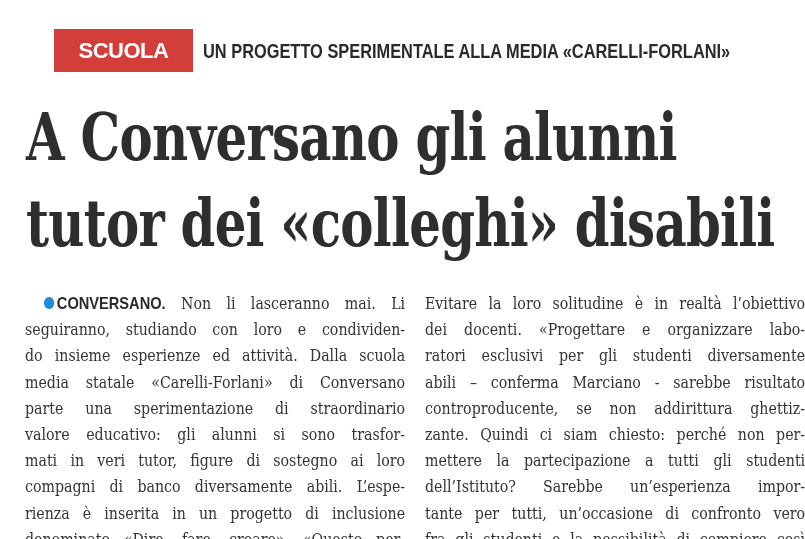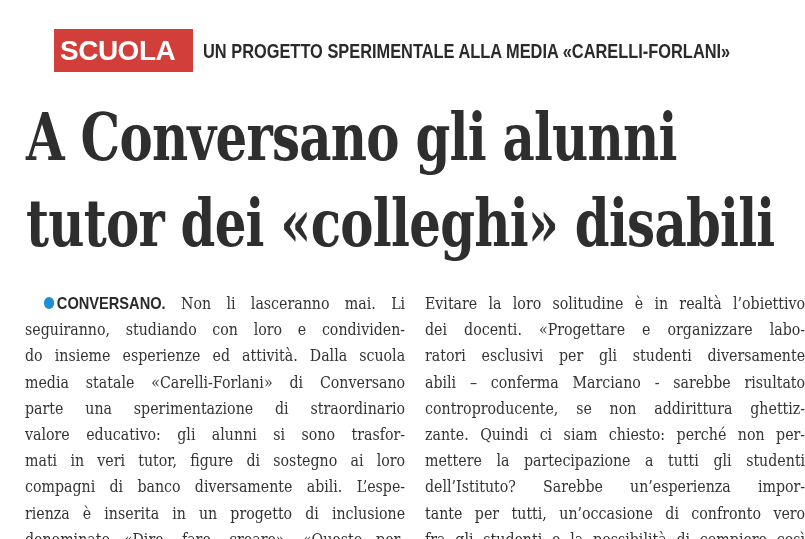"SCUOLA" .section-tag { font-size: 28px -> 22px; text-align: left -> center }
